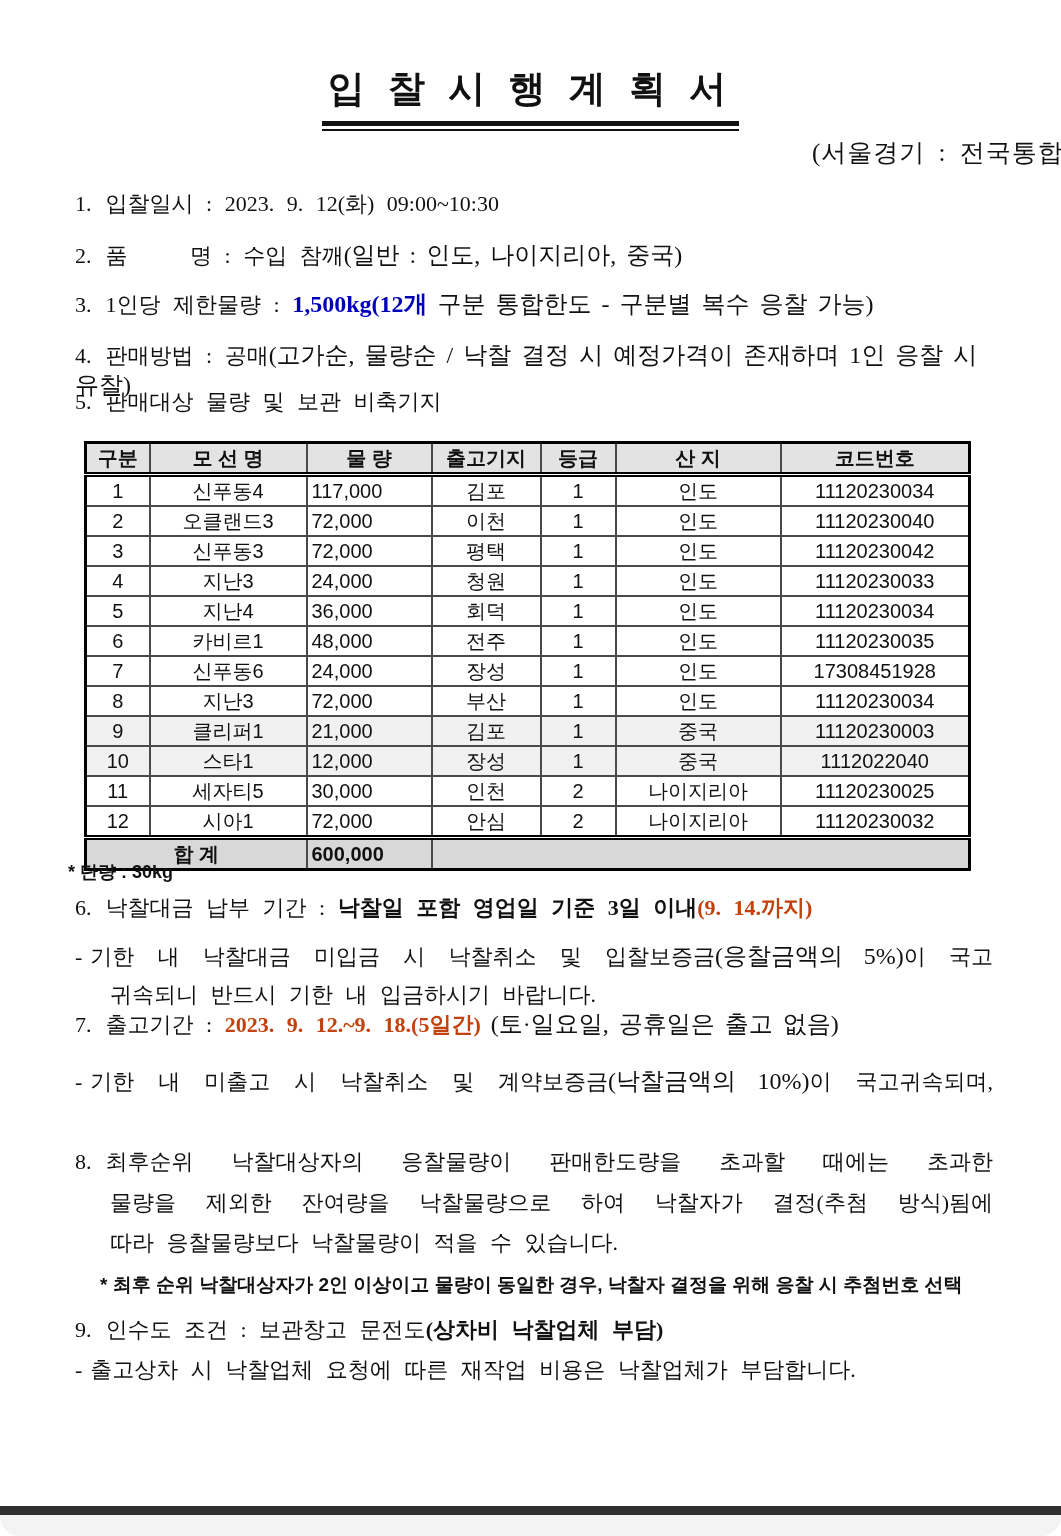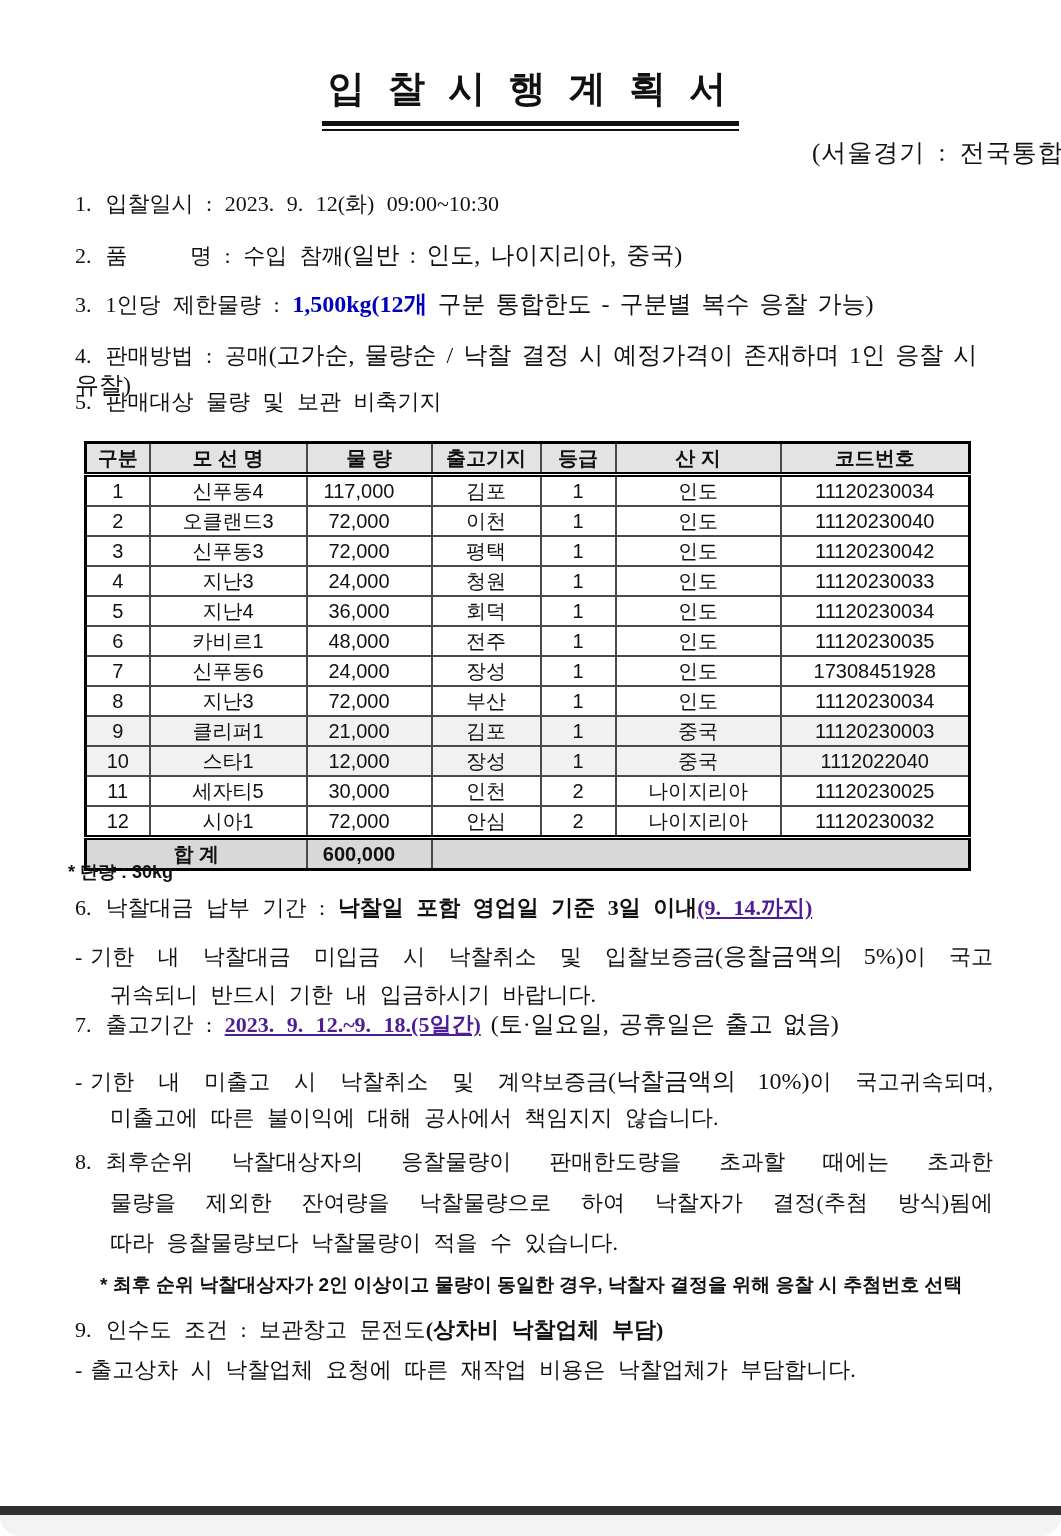"117,000" table.bid td.c2 { text-align: center -> left }
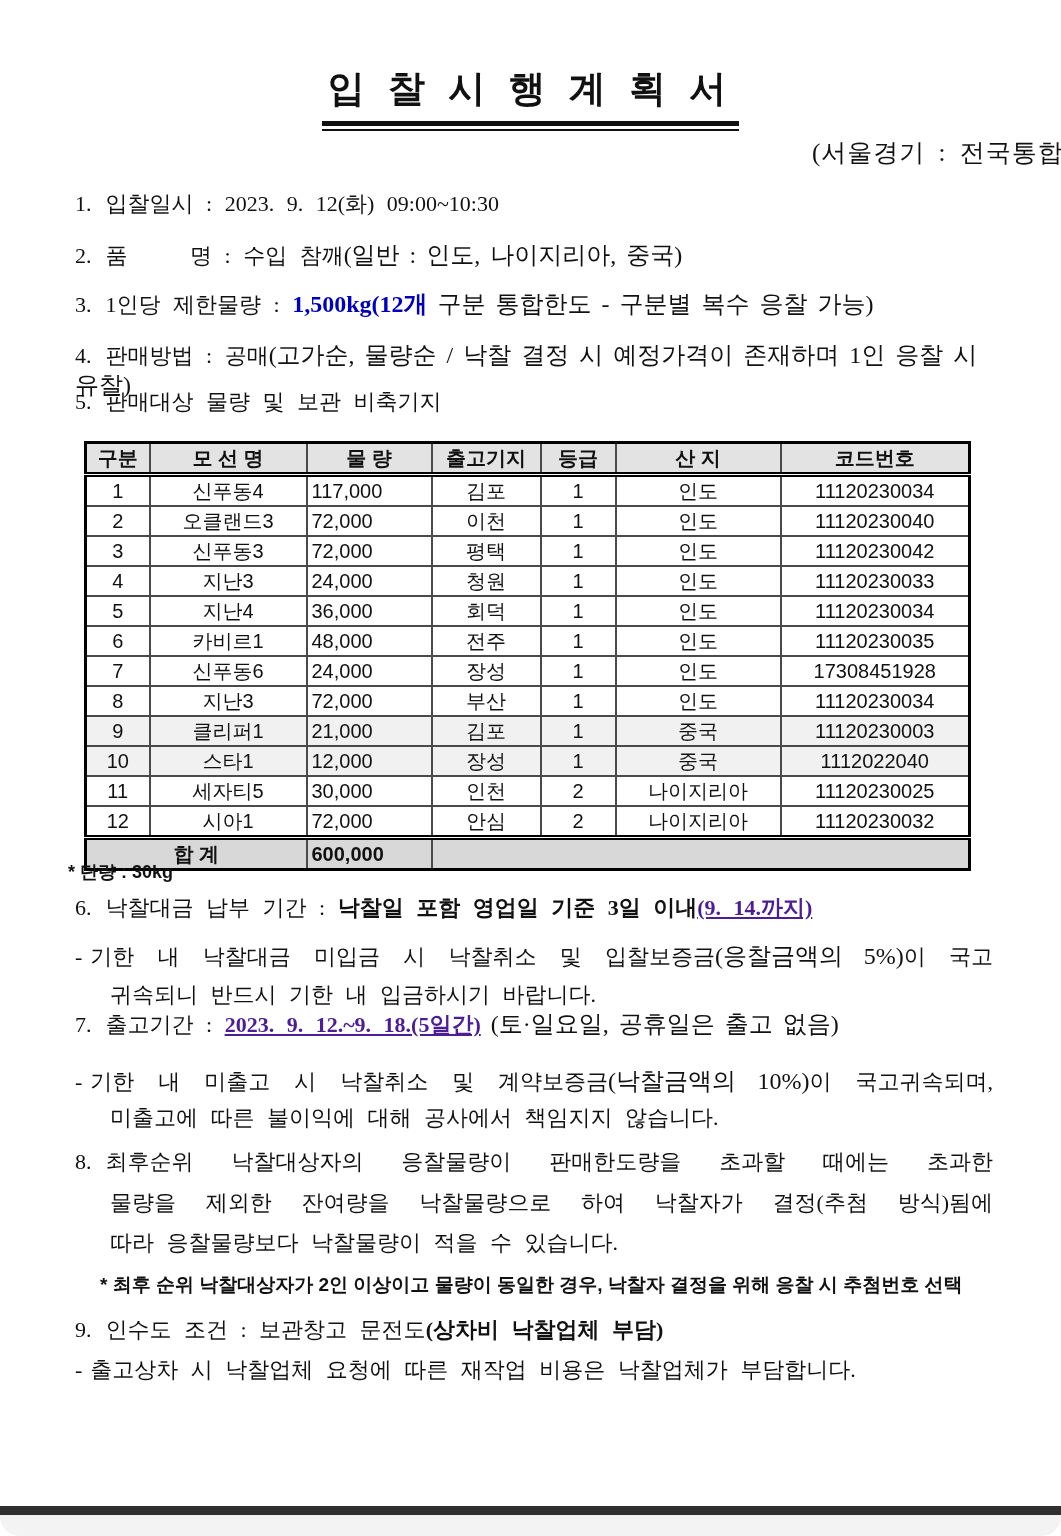"(9. 14.까지)" .blue { color: #4c1d95 -> #c2410c; text-decoration: underline -> none }
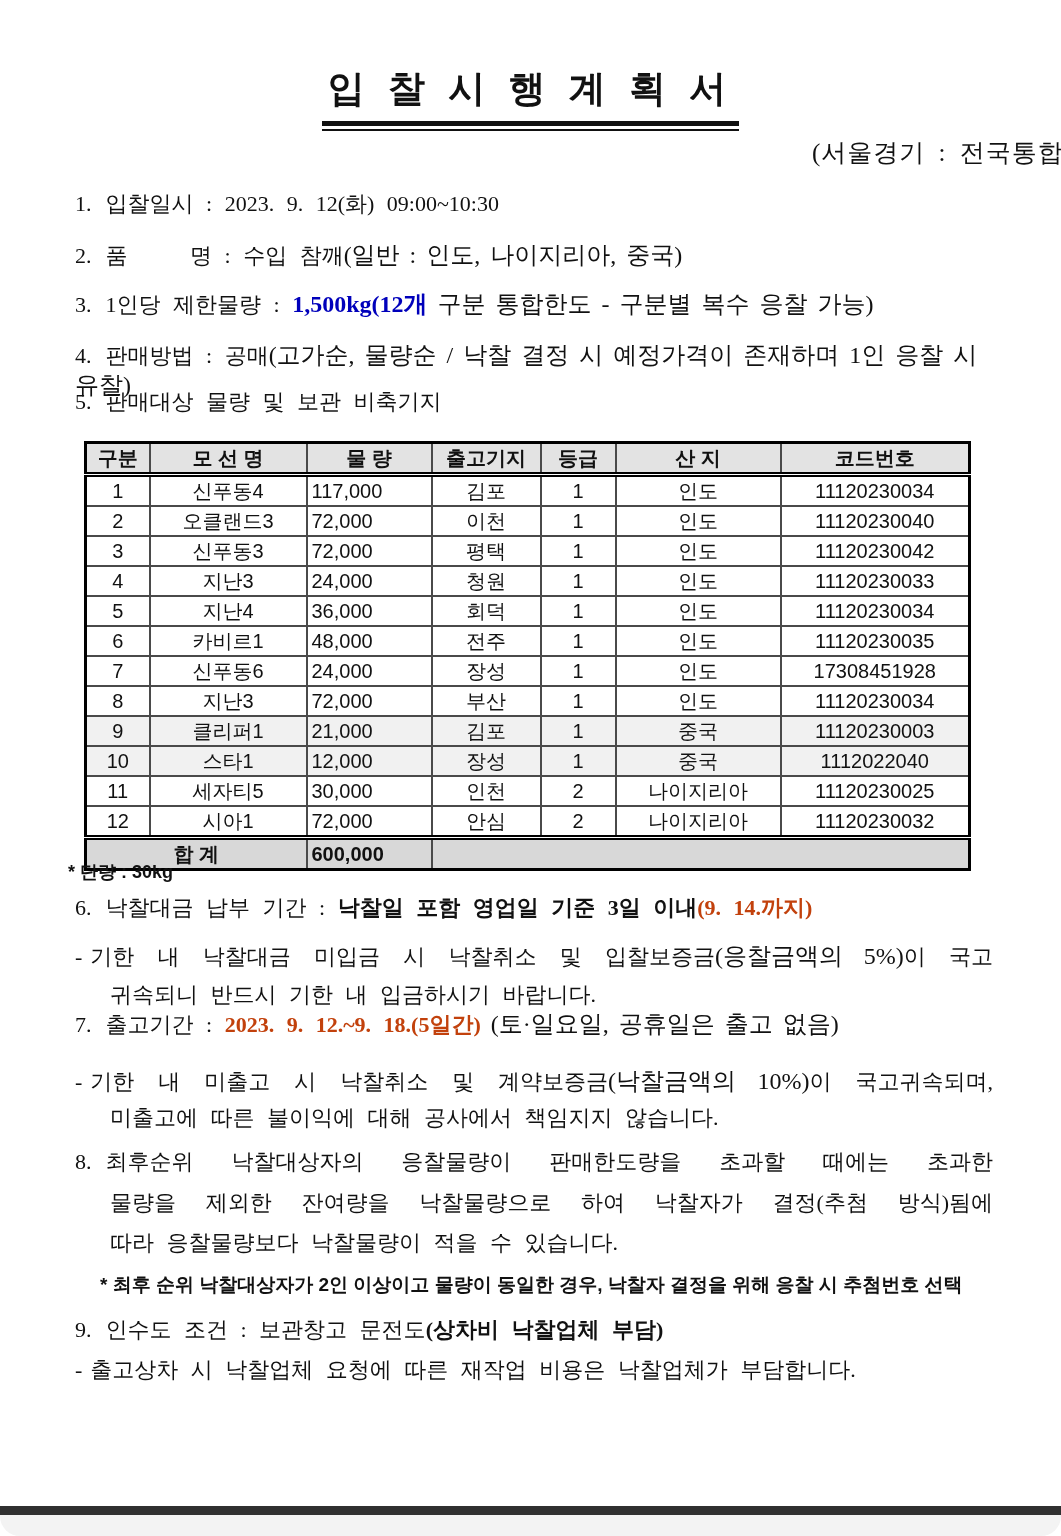"미출고에 따른 불이익에 대해 공사에서" div.abs { html: <div> <span>미출고에 따른 불이익에 대해 공사에서 책임지지 않습니다.</span> </div> -> none }
